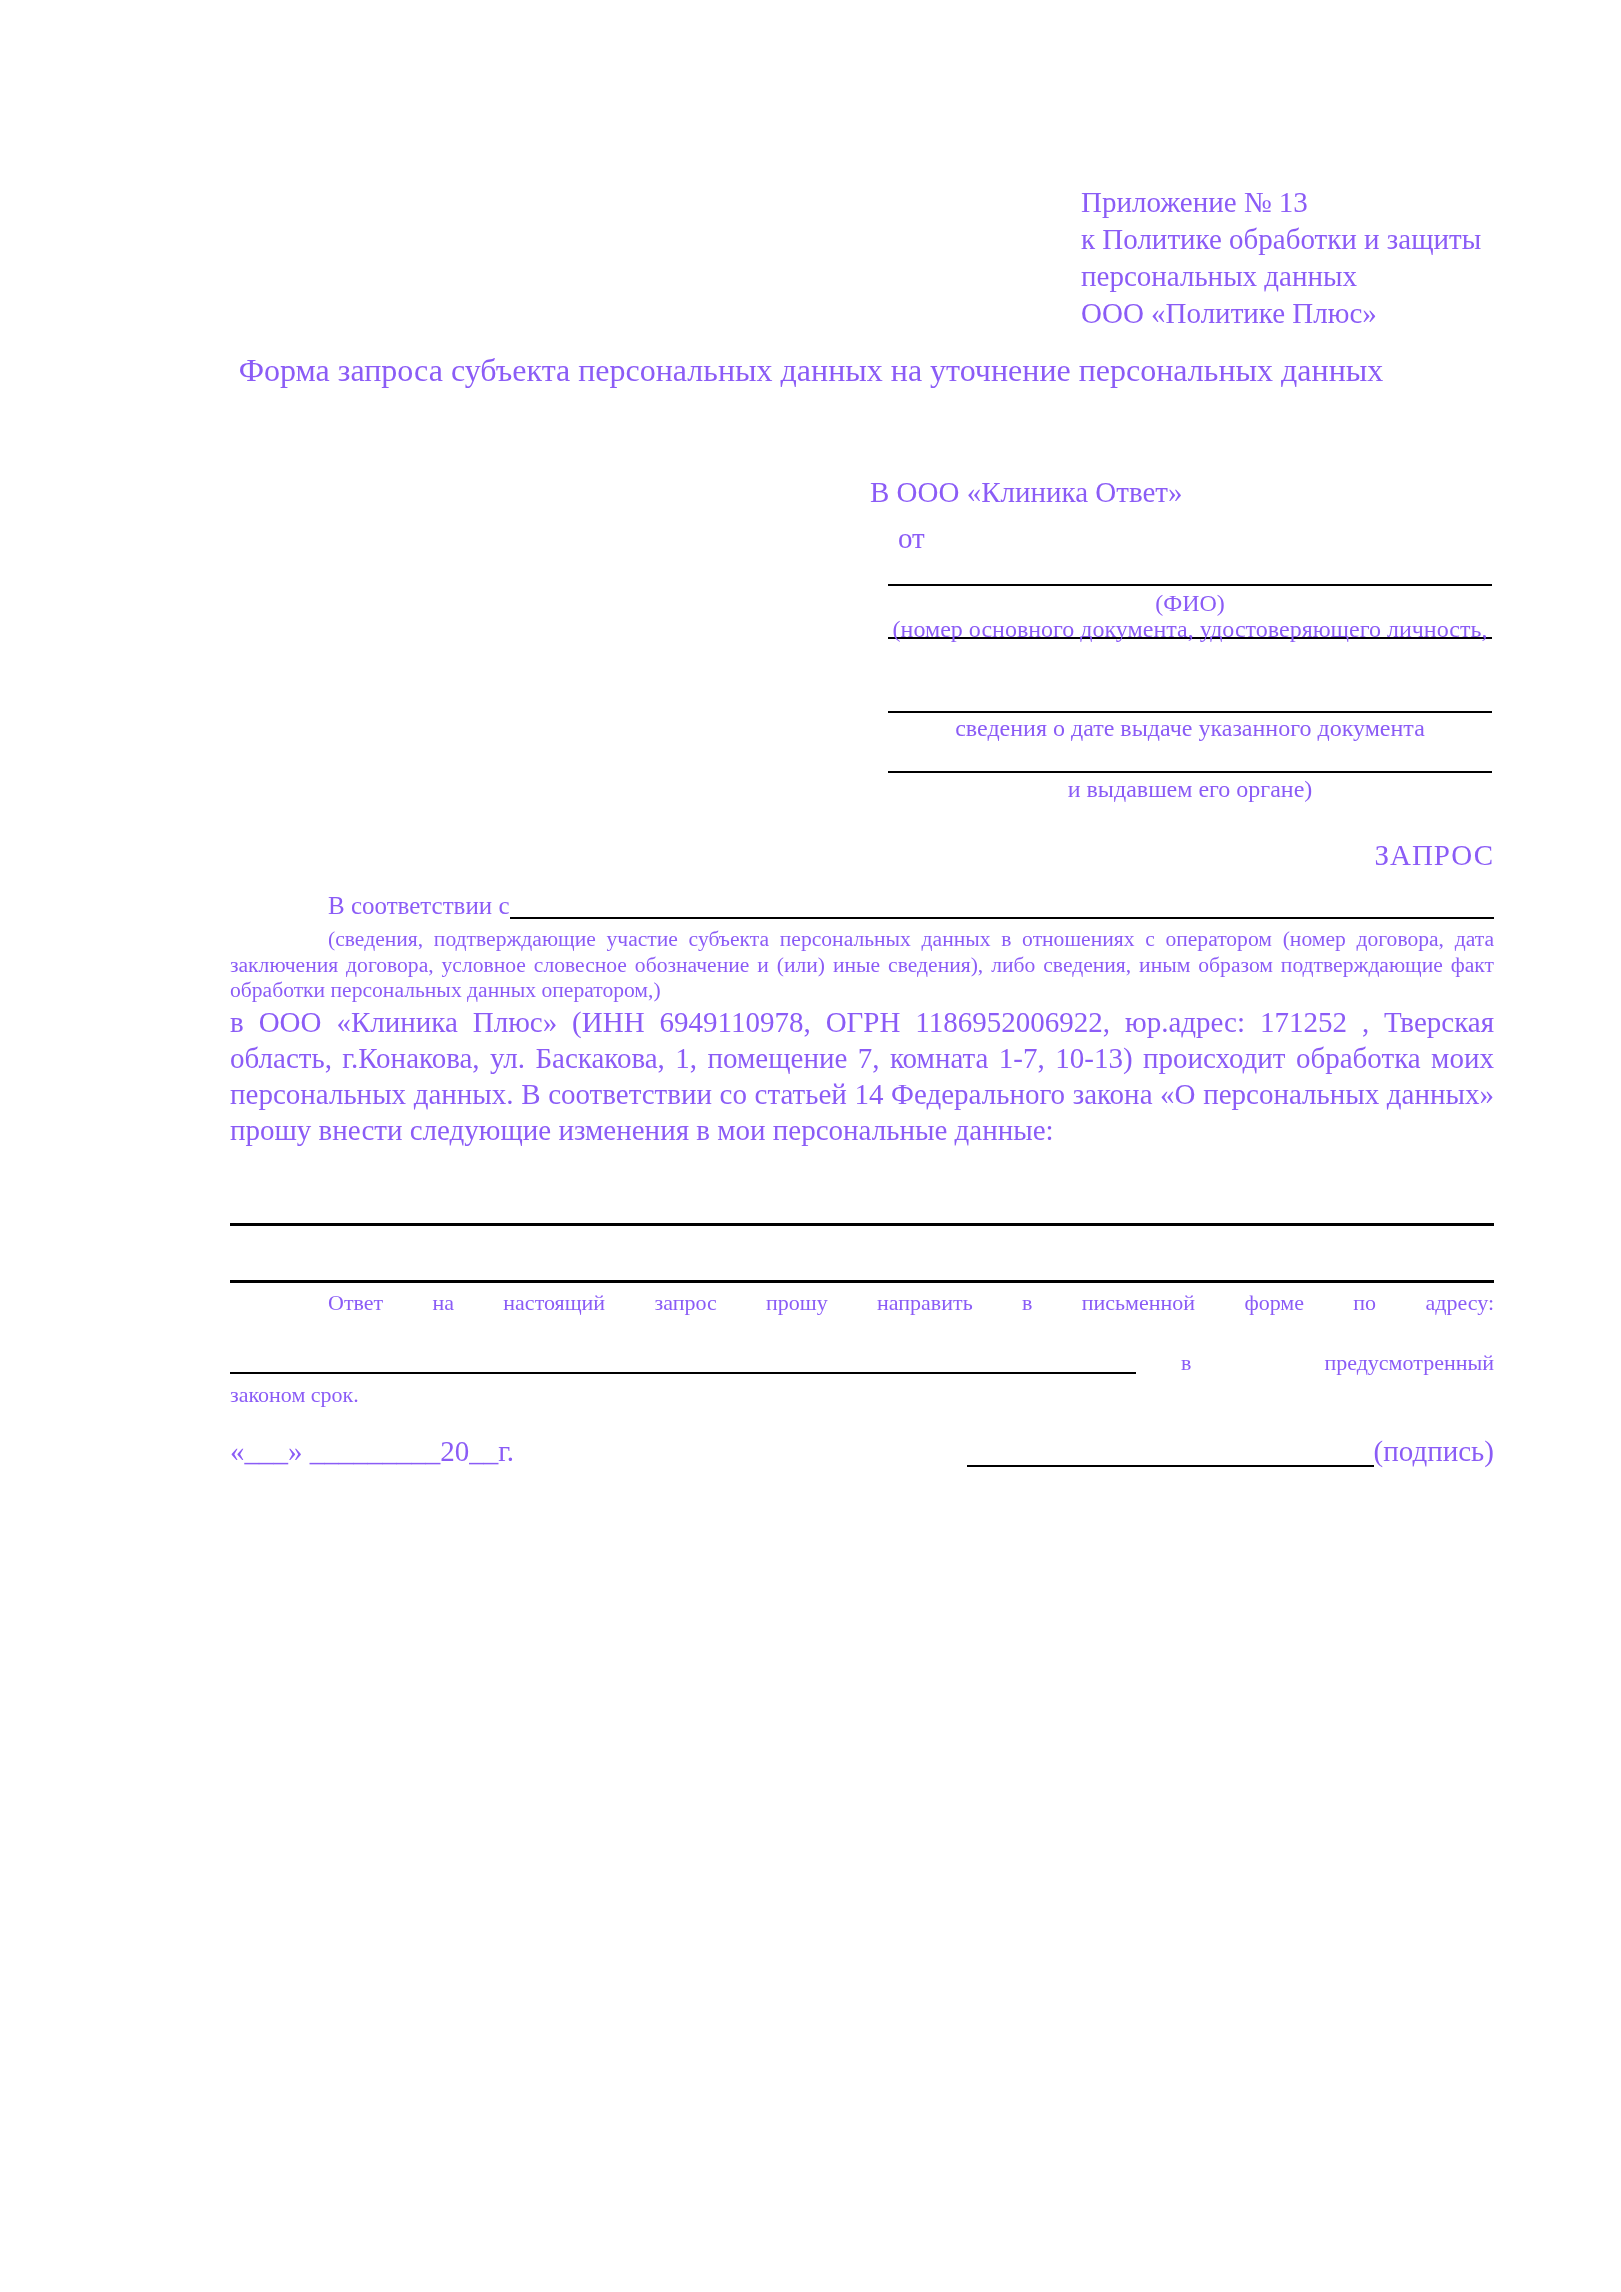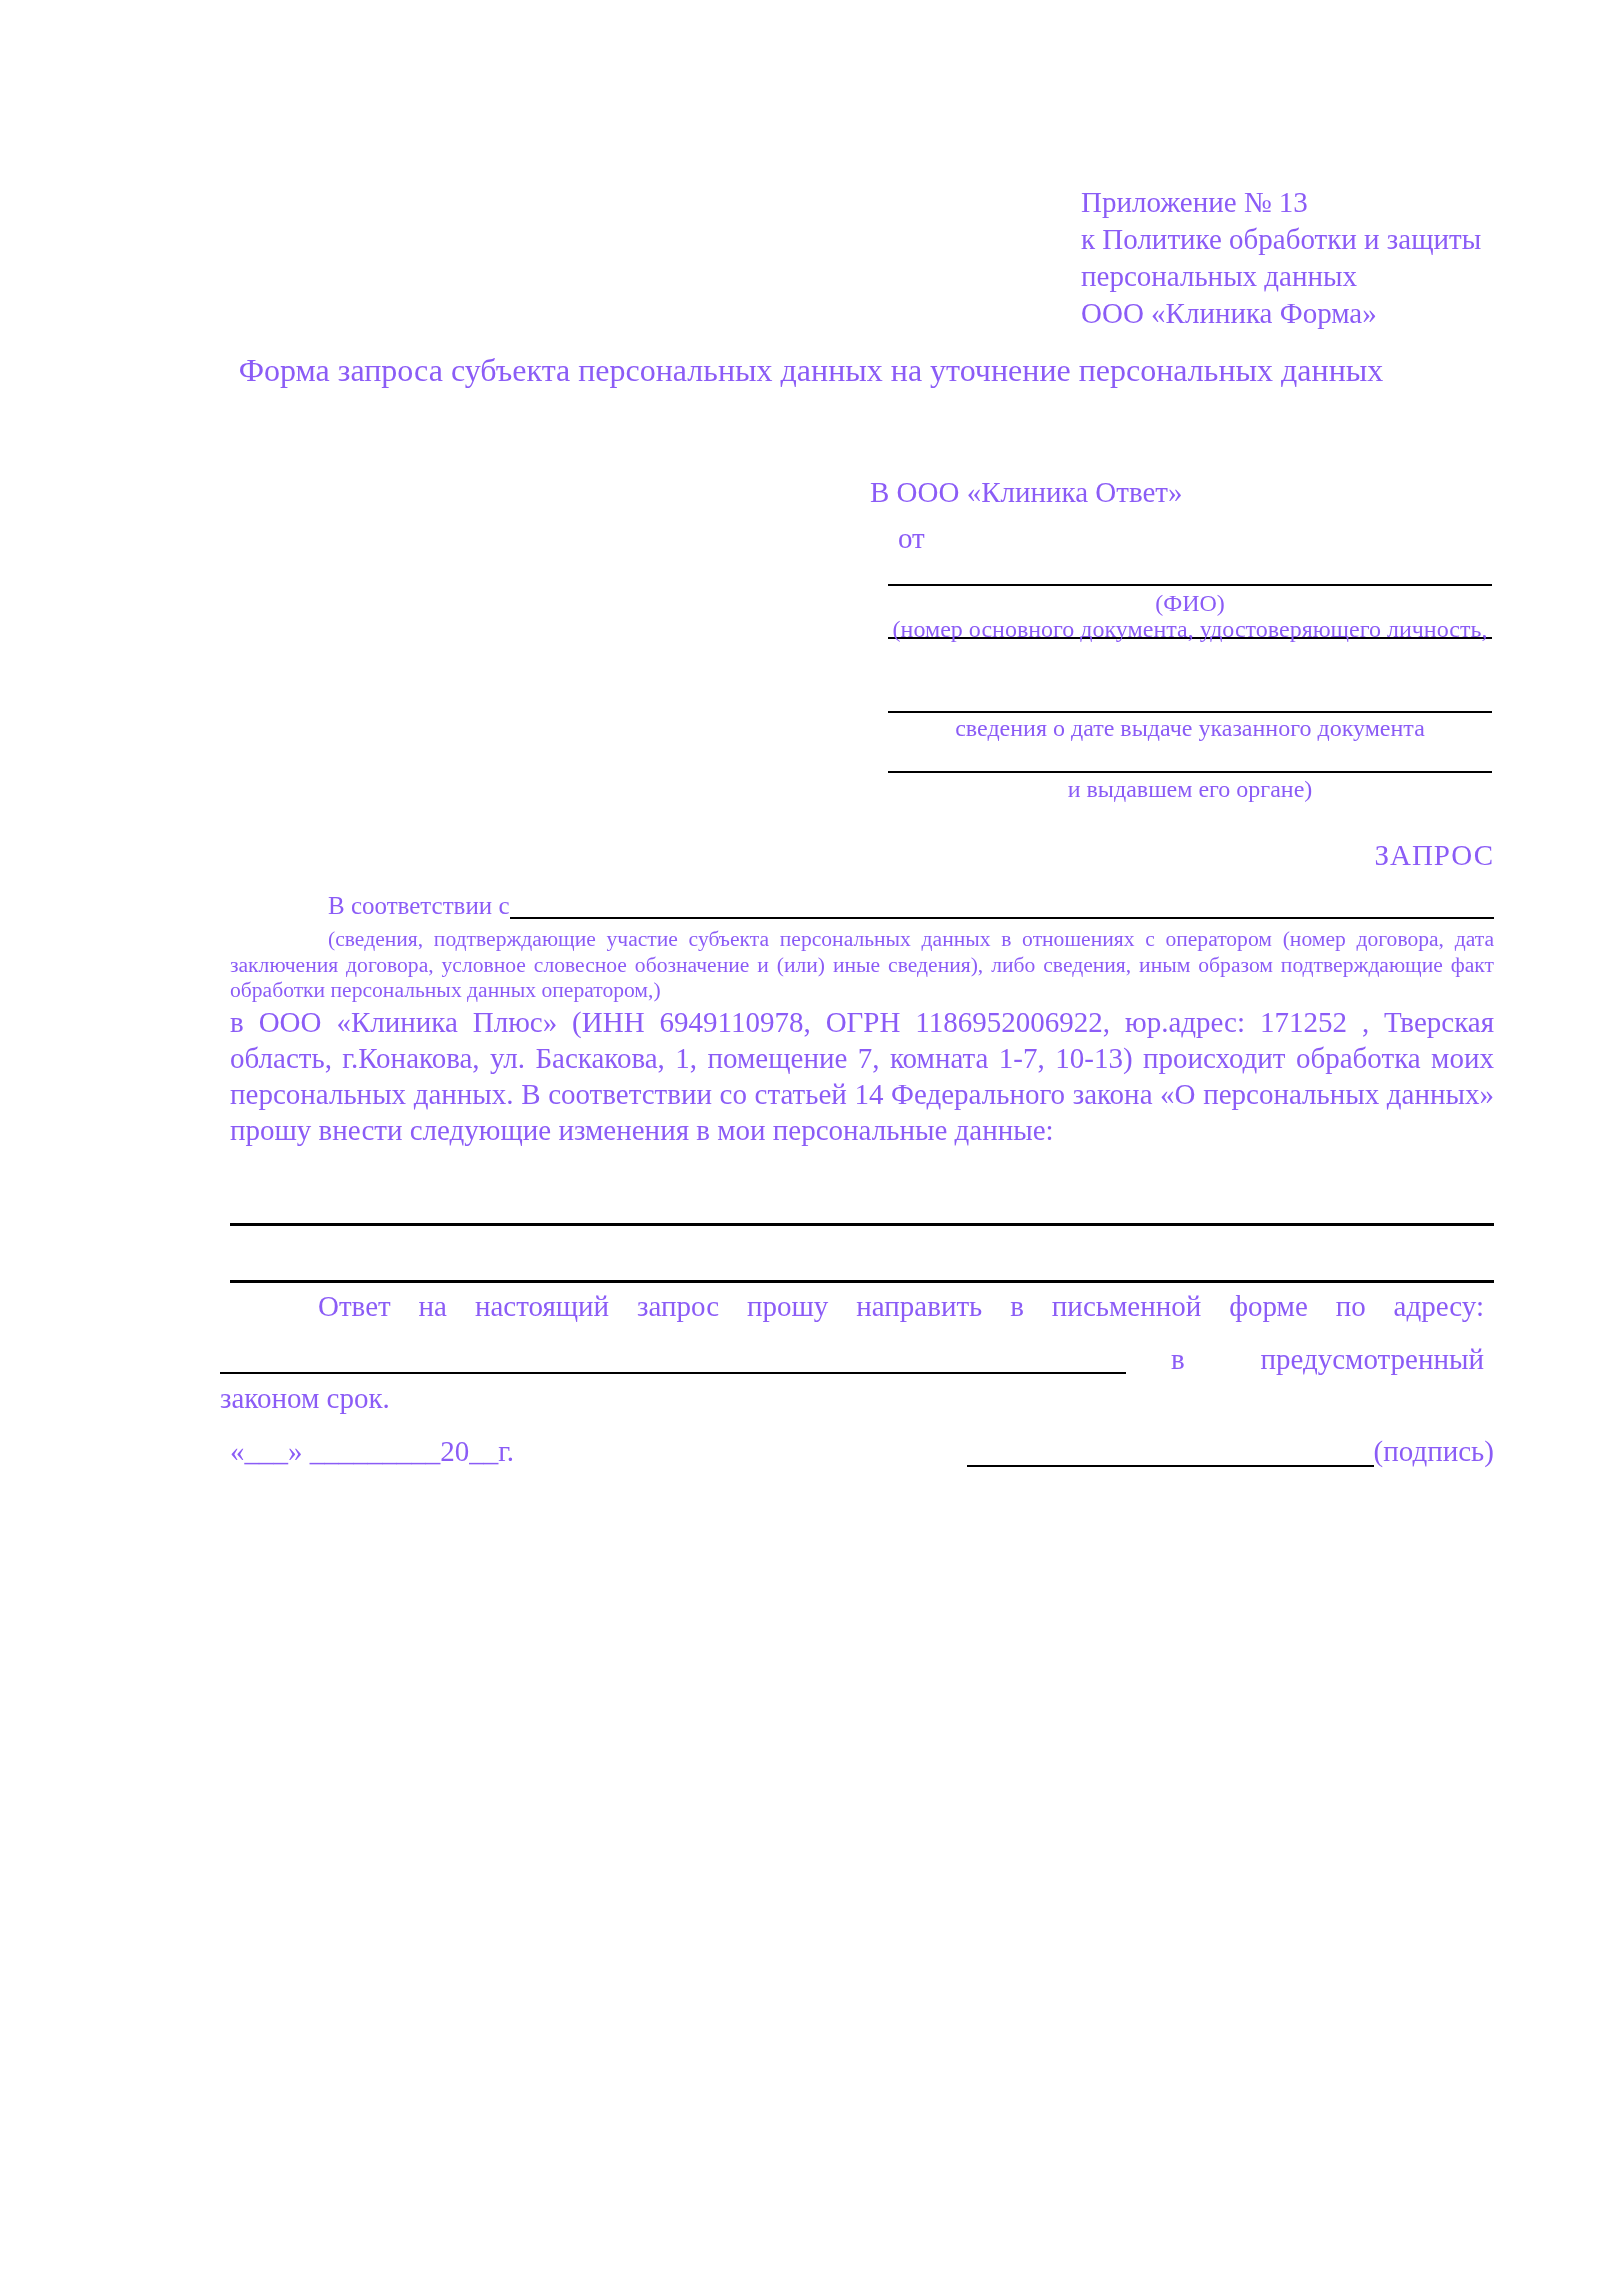"ООО «Клиника Форма»" div { text: Клиника Форма -> Политике Плюс }
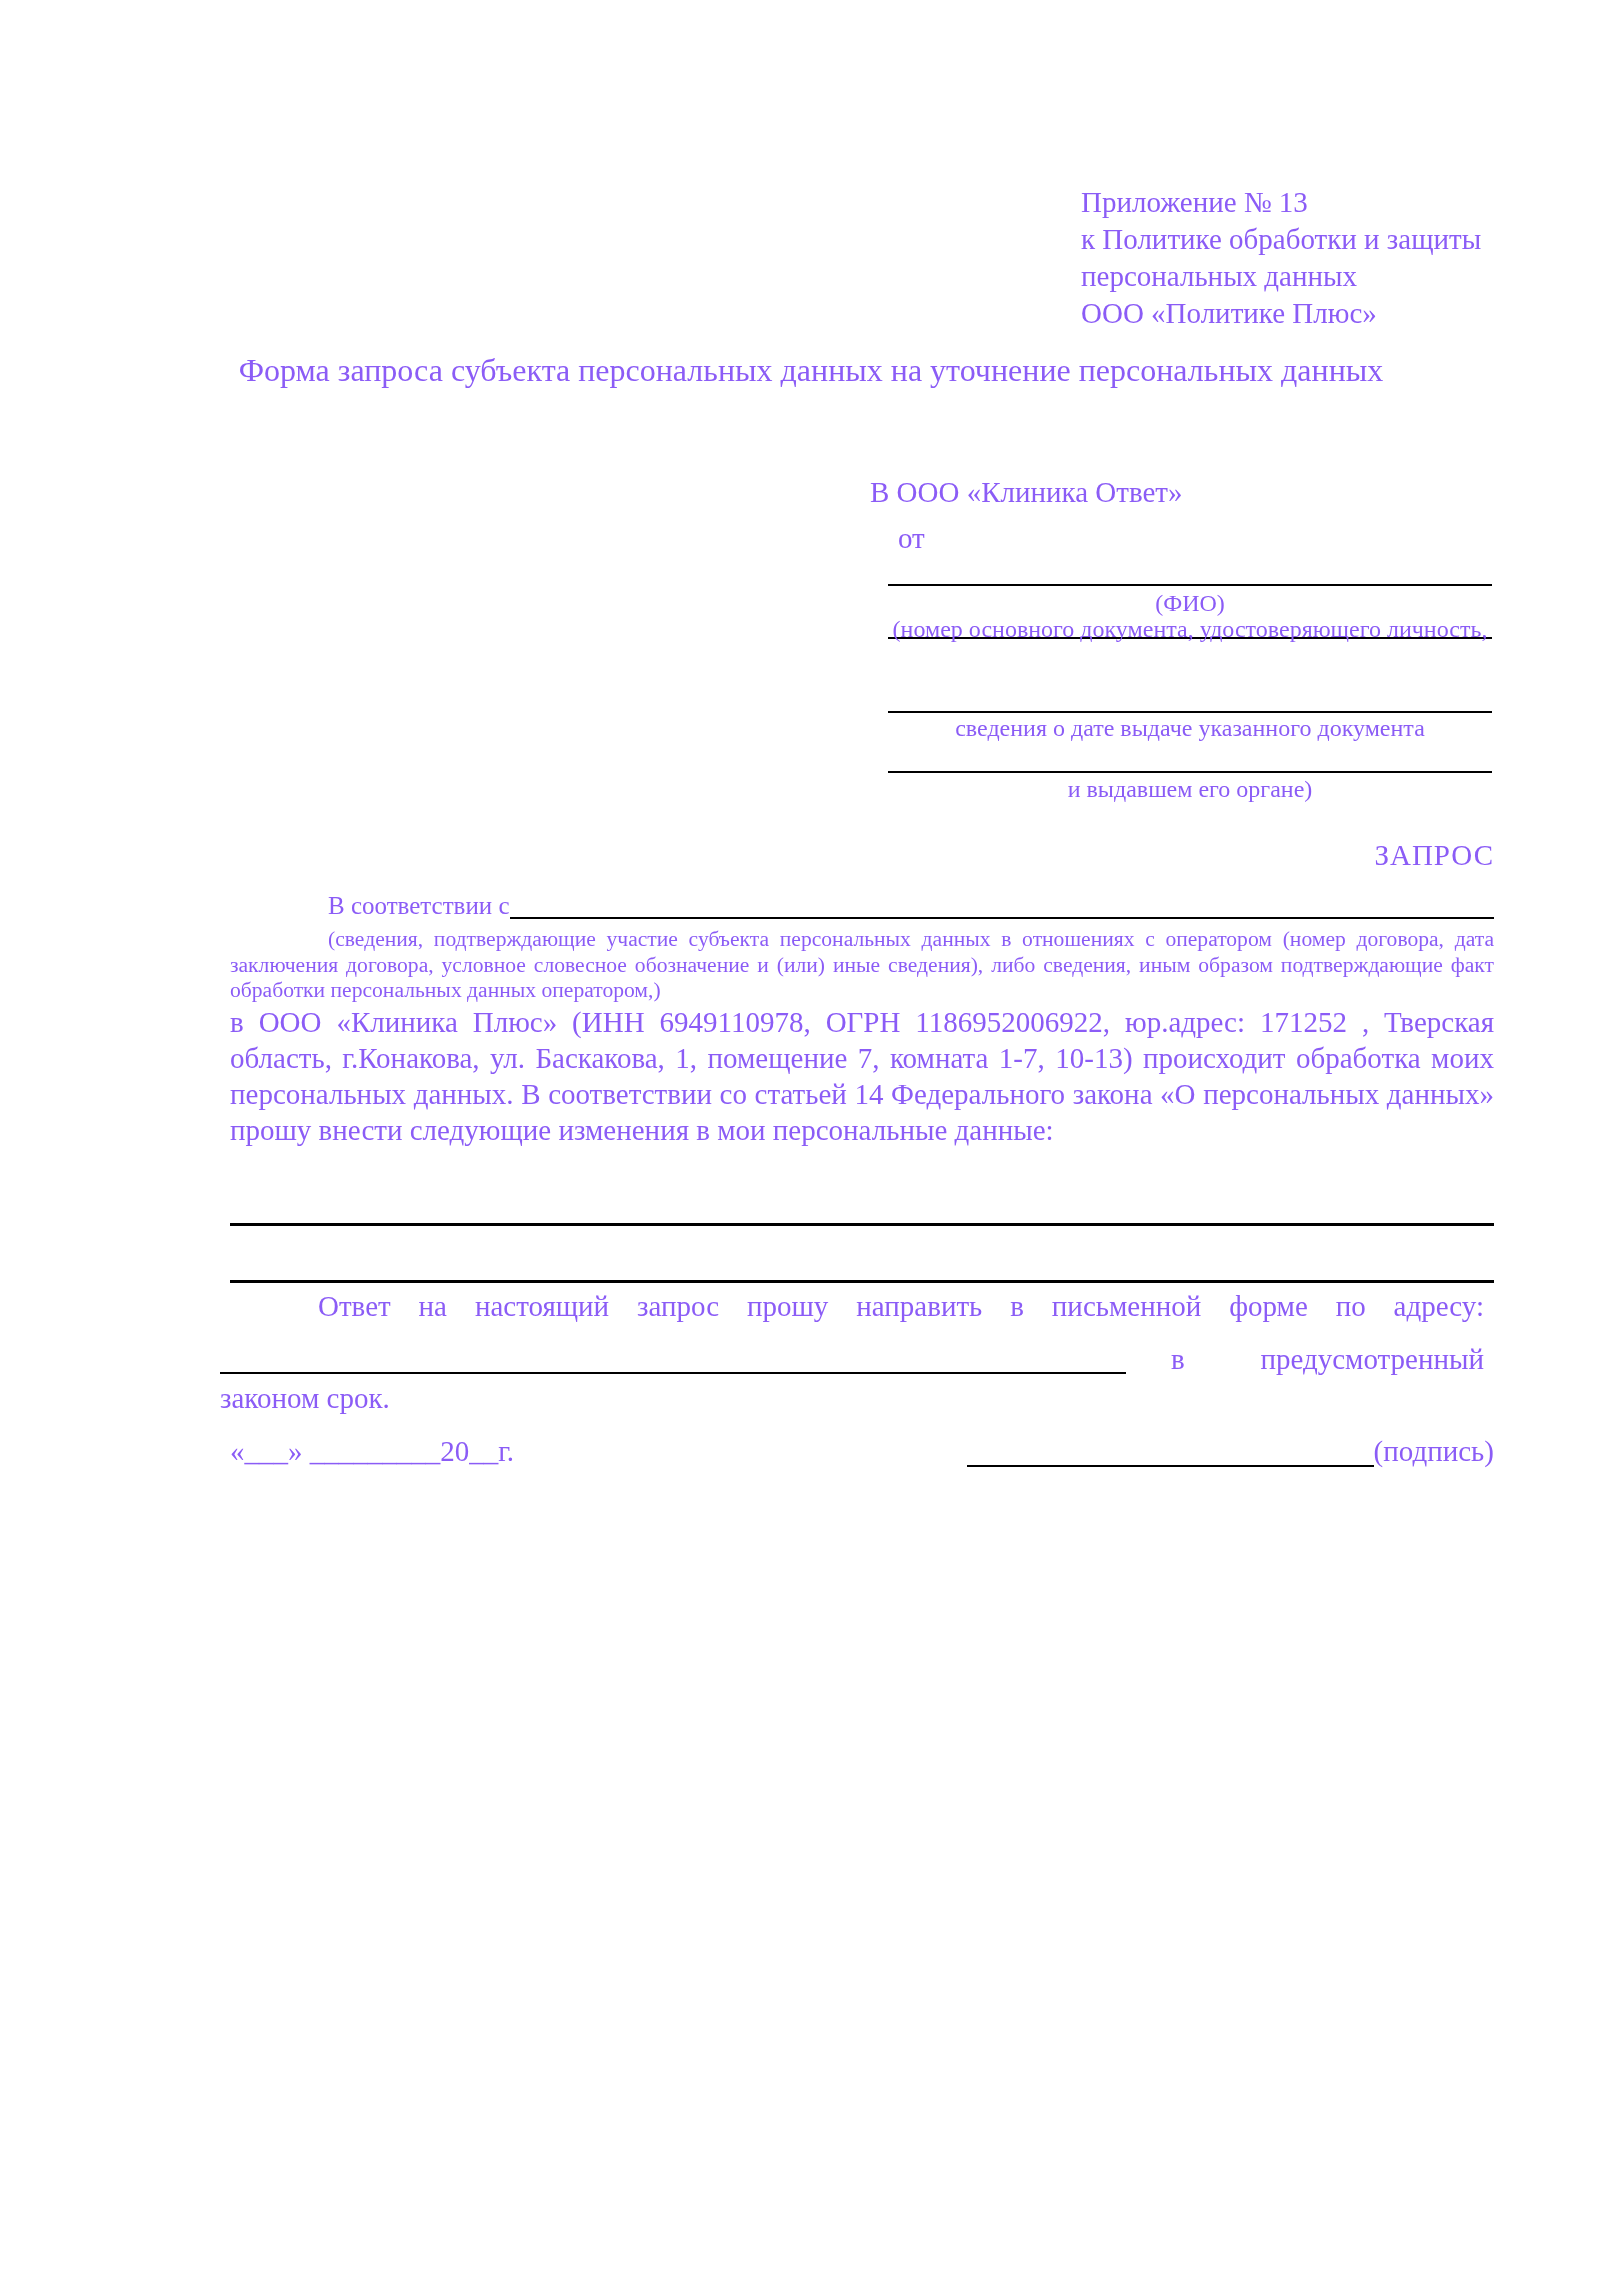"Ответ на настоящий запрос прошу" .reply { font-size: 29px -> 22px; left: 220px -> 230px }
